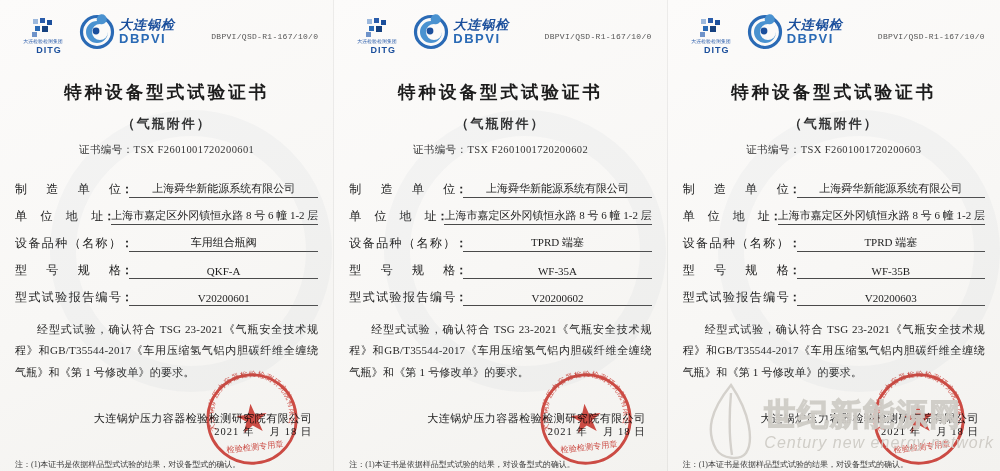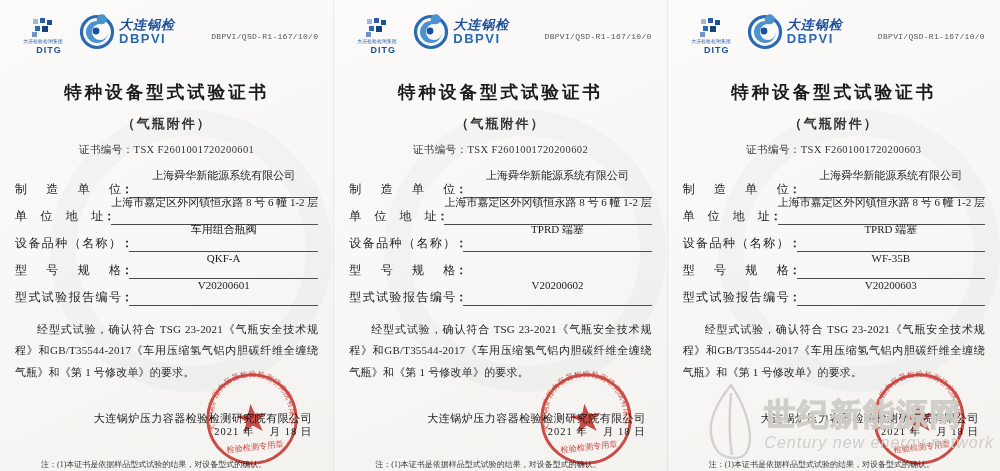"上海舜华新能源系统有限公司" .fvalue { padding-bottom: 14px -> 1px }
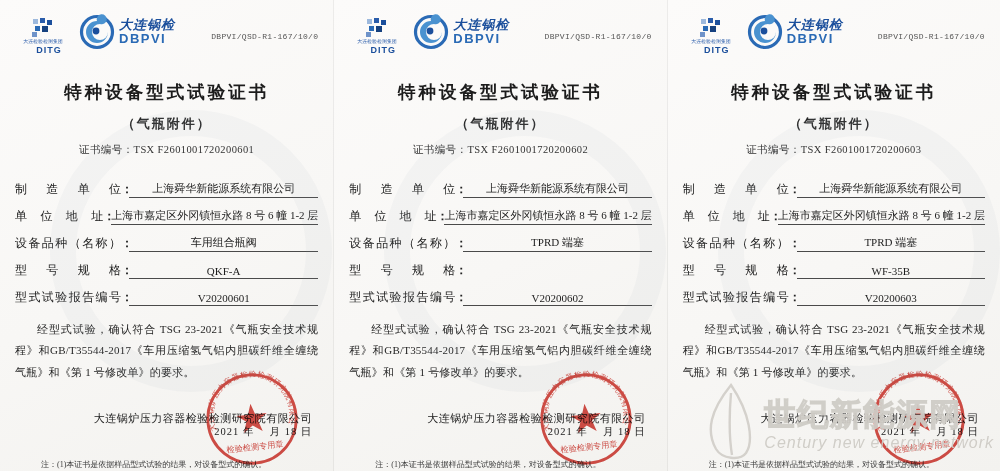"WF-35A" span.fvalue { html: none -> <span>WF-35A</span> }
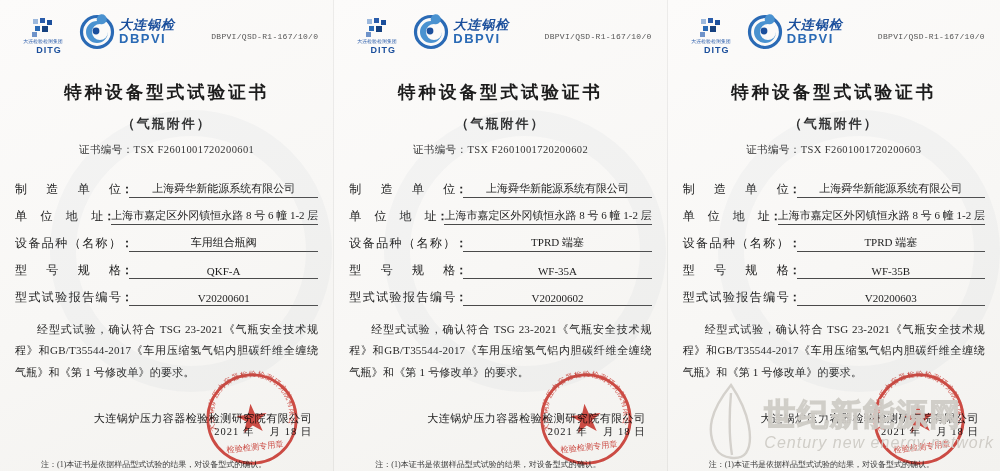"注：(1)本证书是依据样品型式试验的结果，对设备型式的确认。" .notes { margin-left: 26px -> none }
